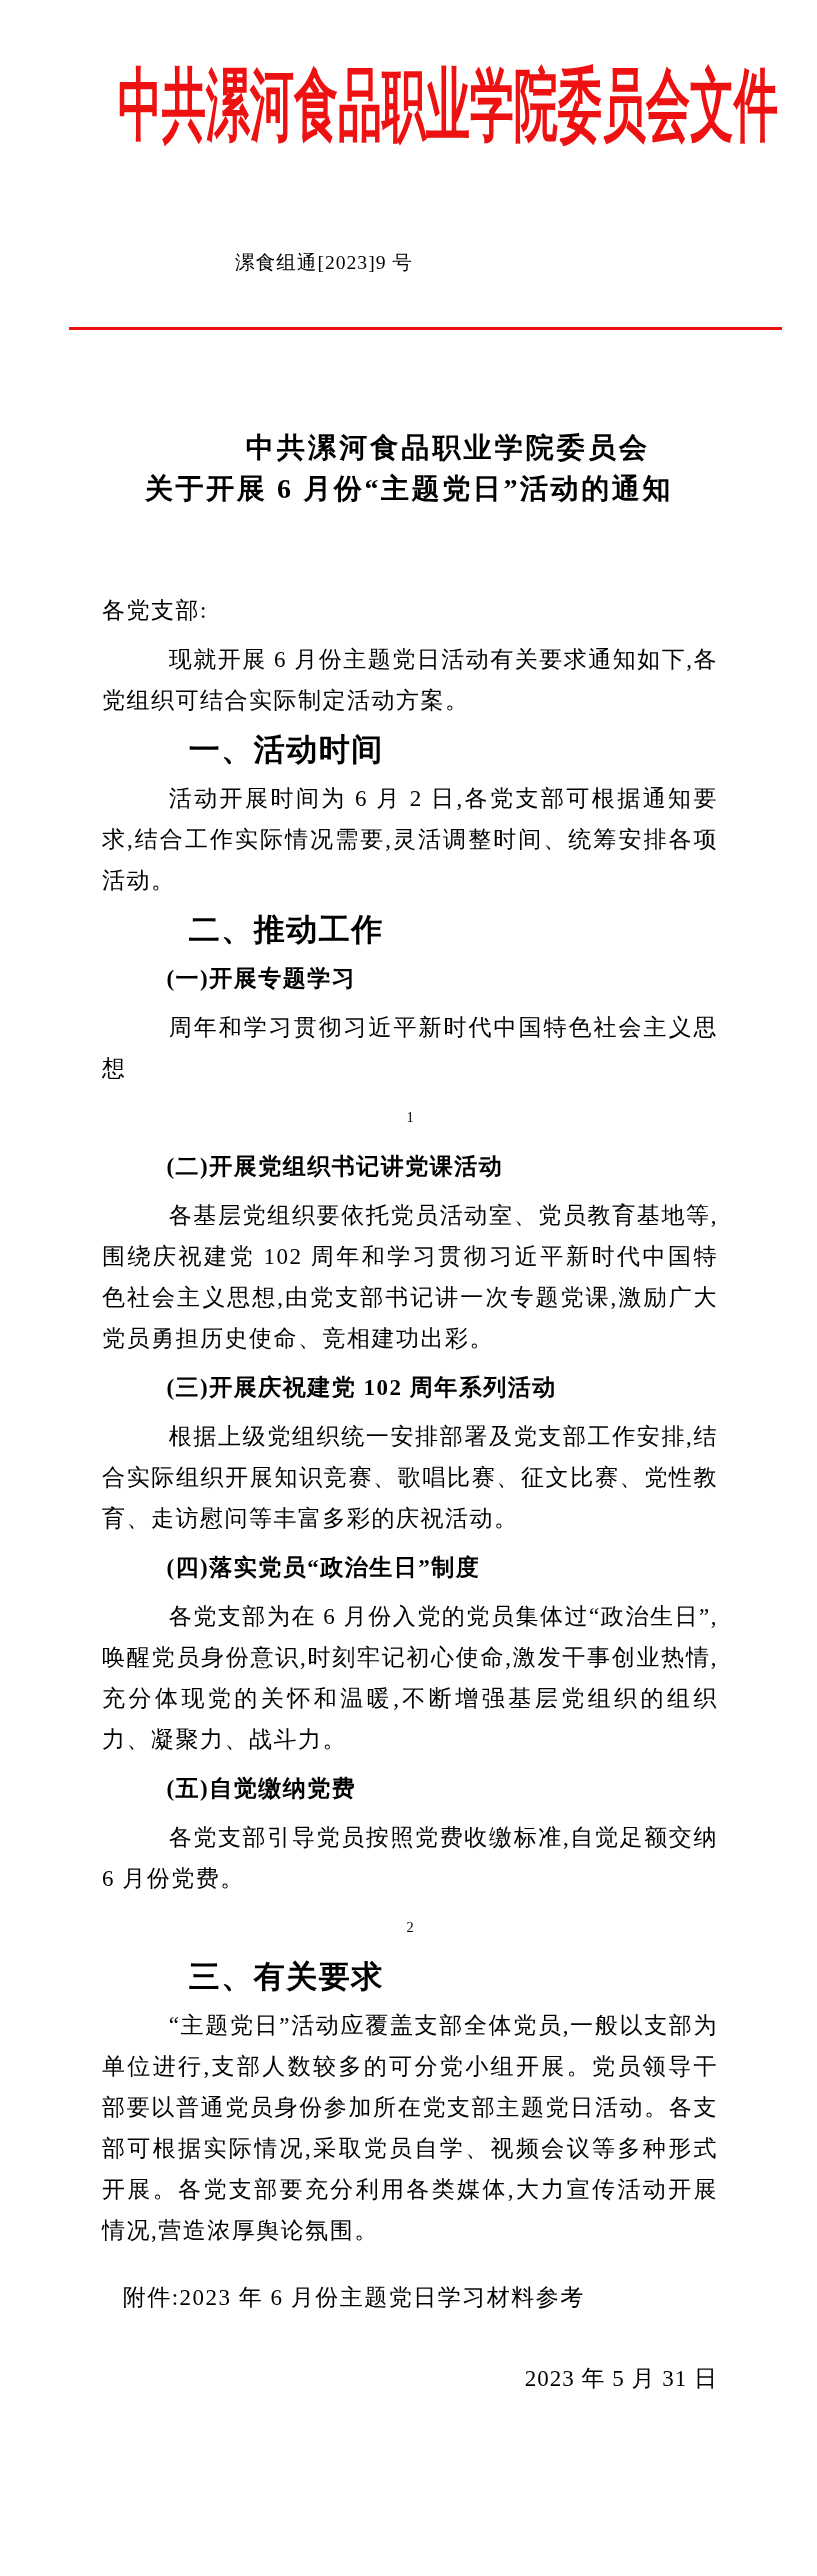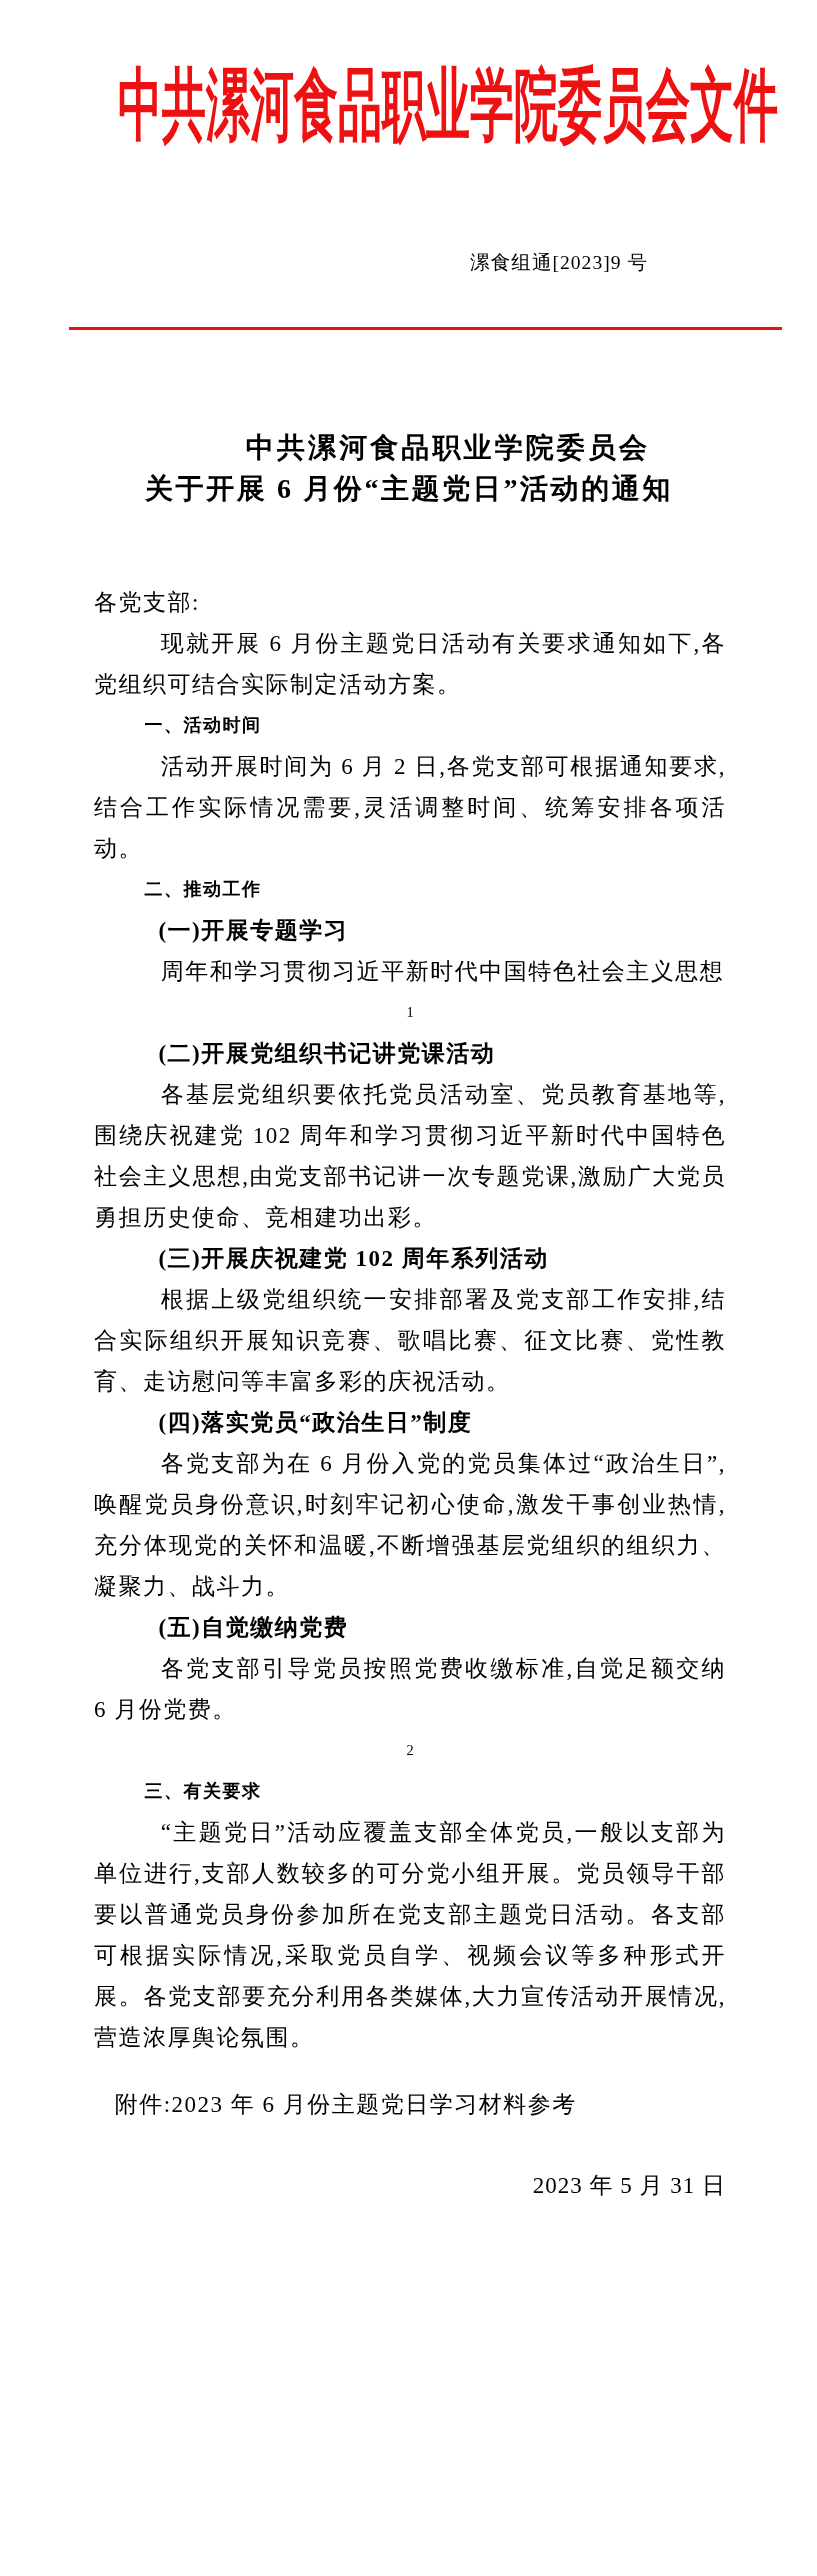"漯食组通[2023]9 号" .doc-number { text-align: right -> center }
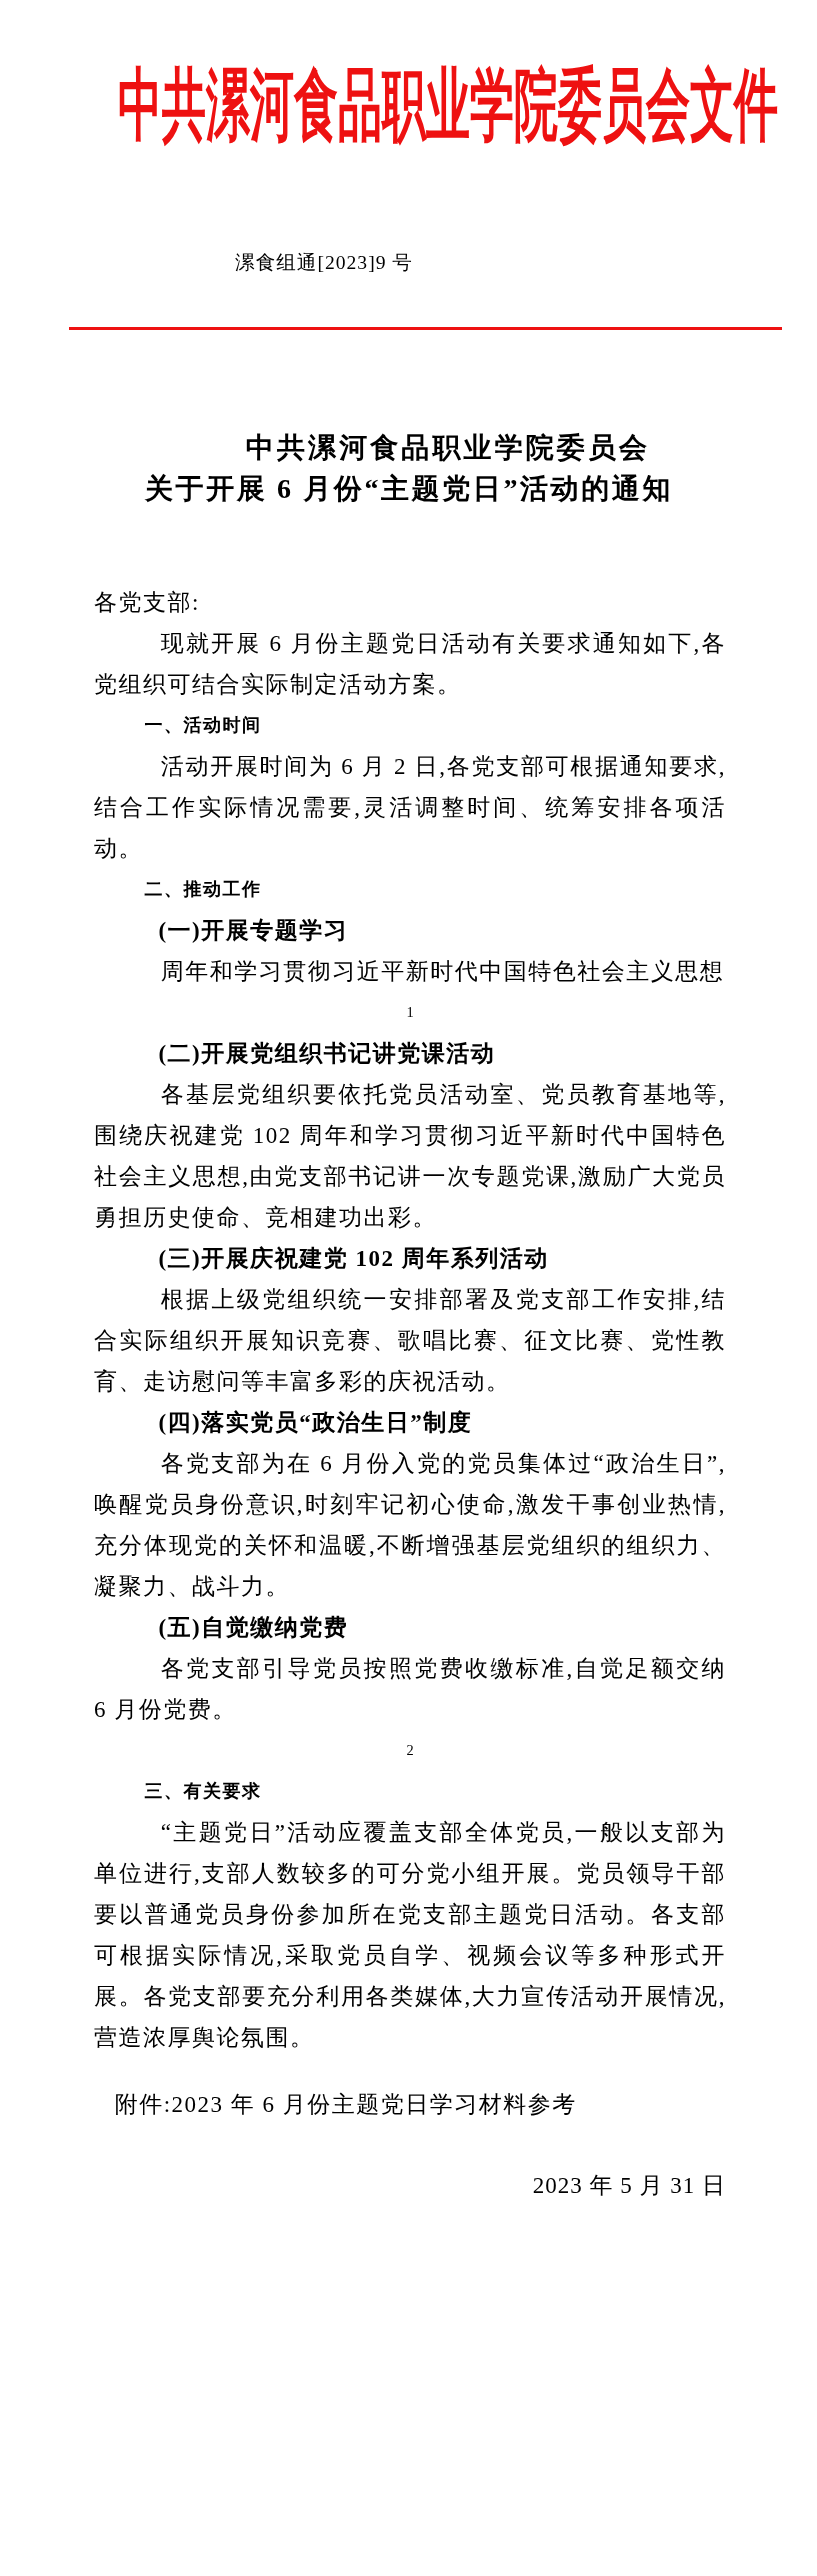"各党支部:" .body p, .body h3, .body h4 { margin: 0 -> 8px }
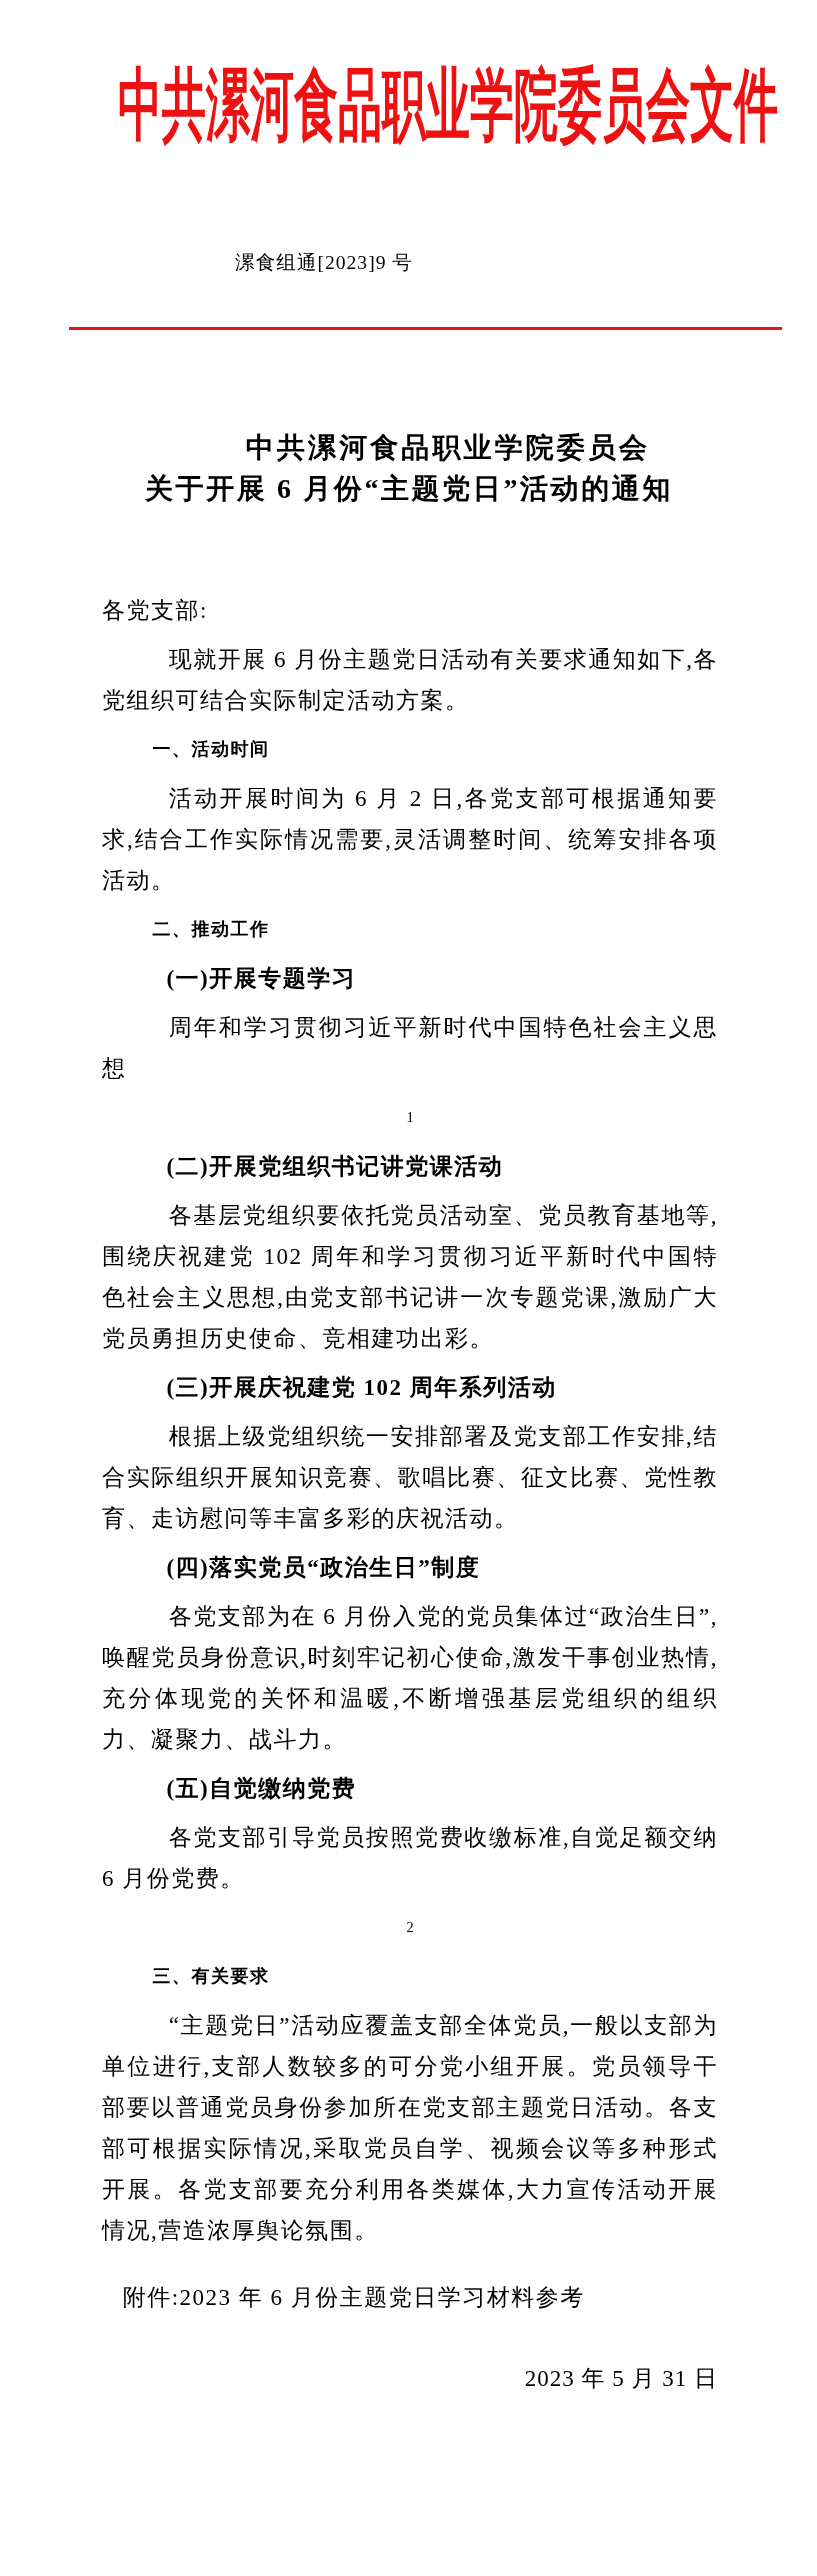"一、活动时间" .h1 { font-size: 18px -> 31px }
